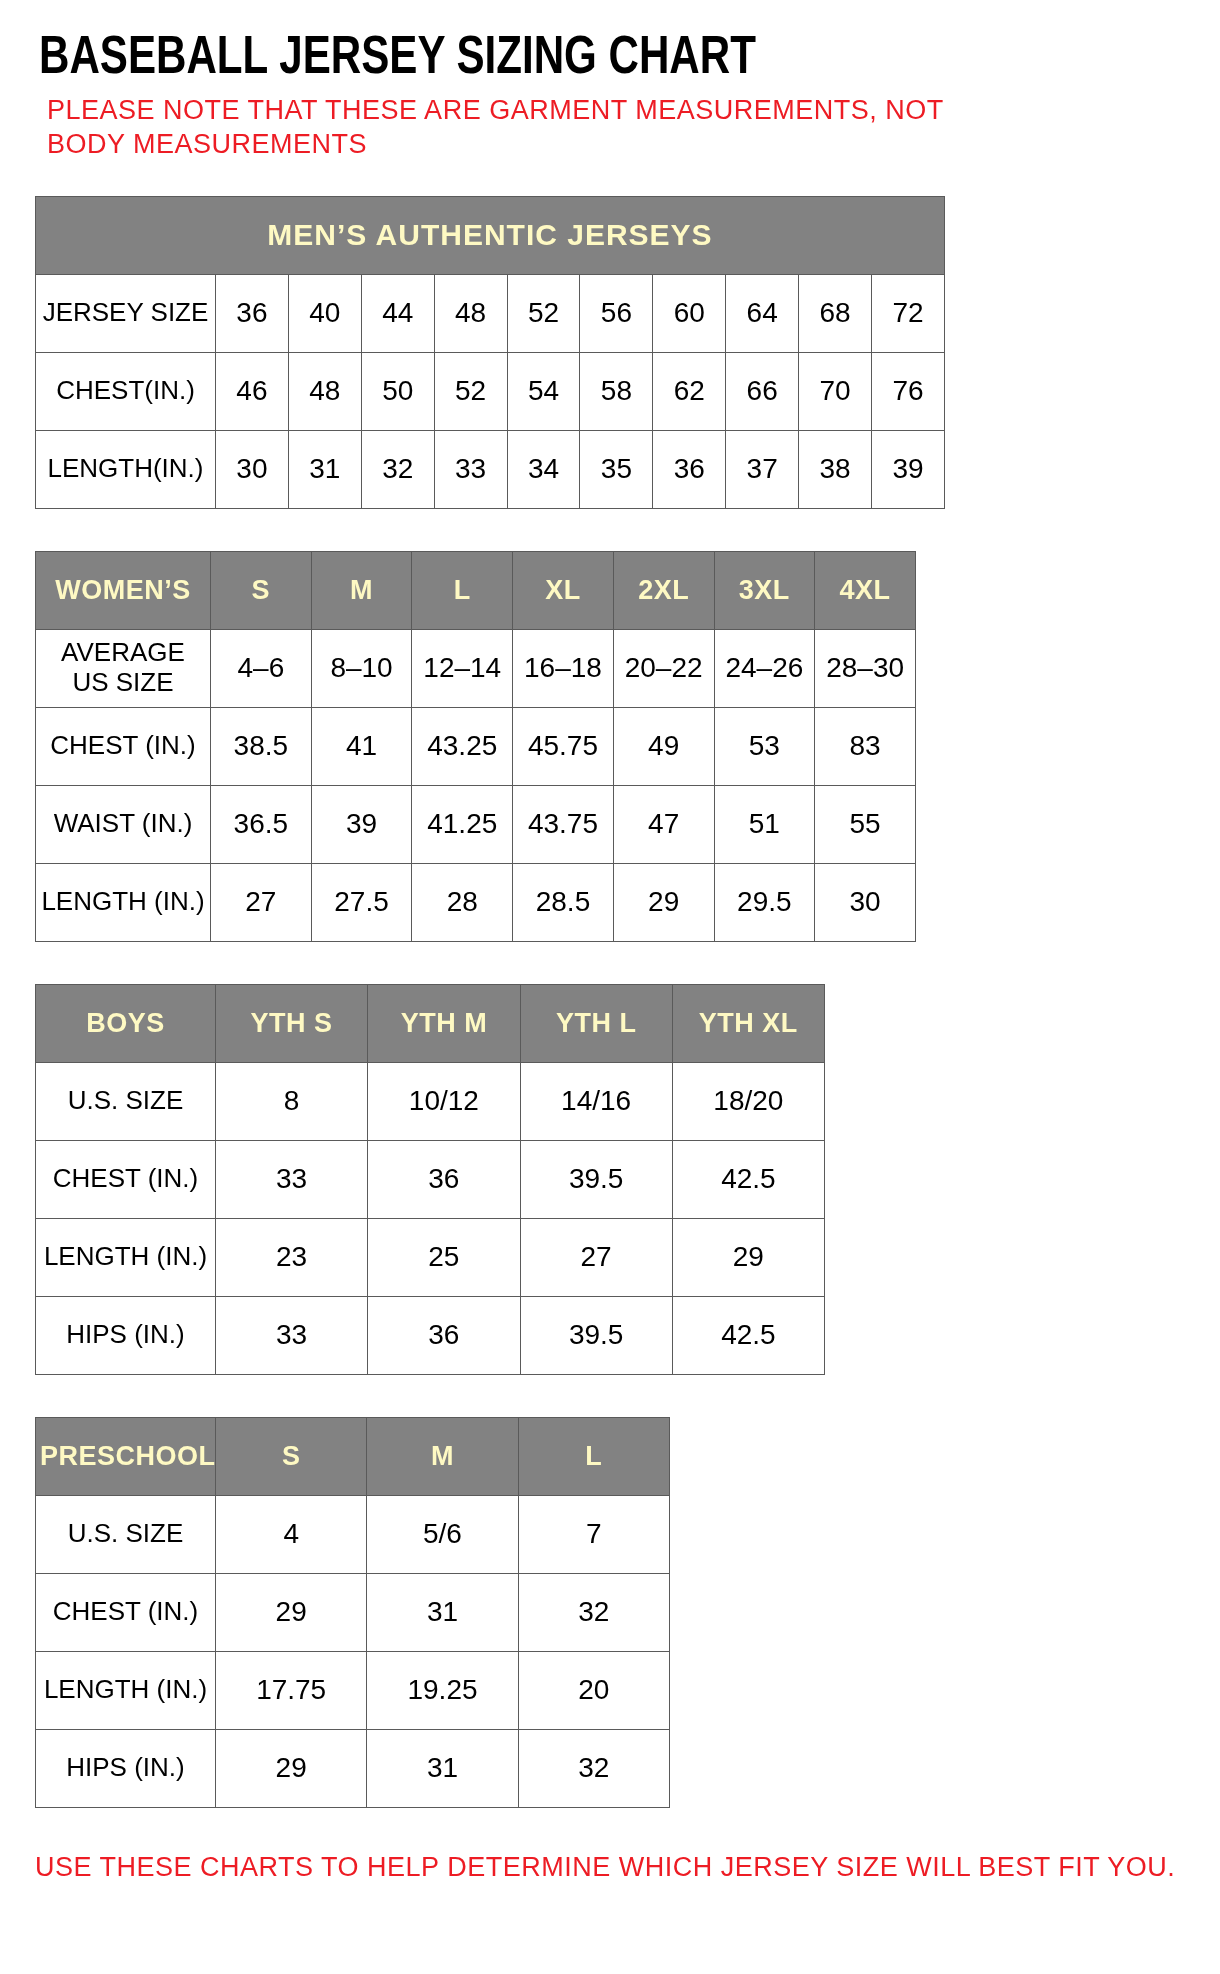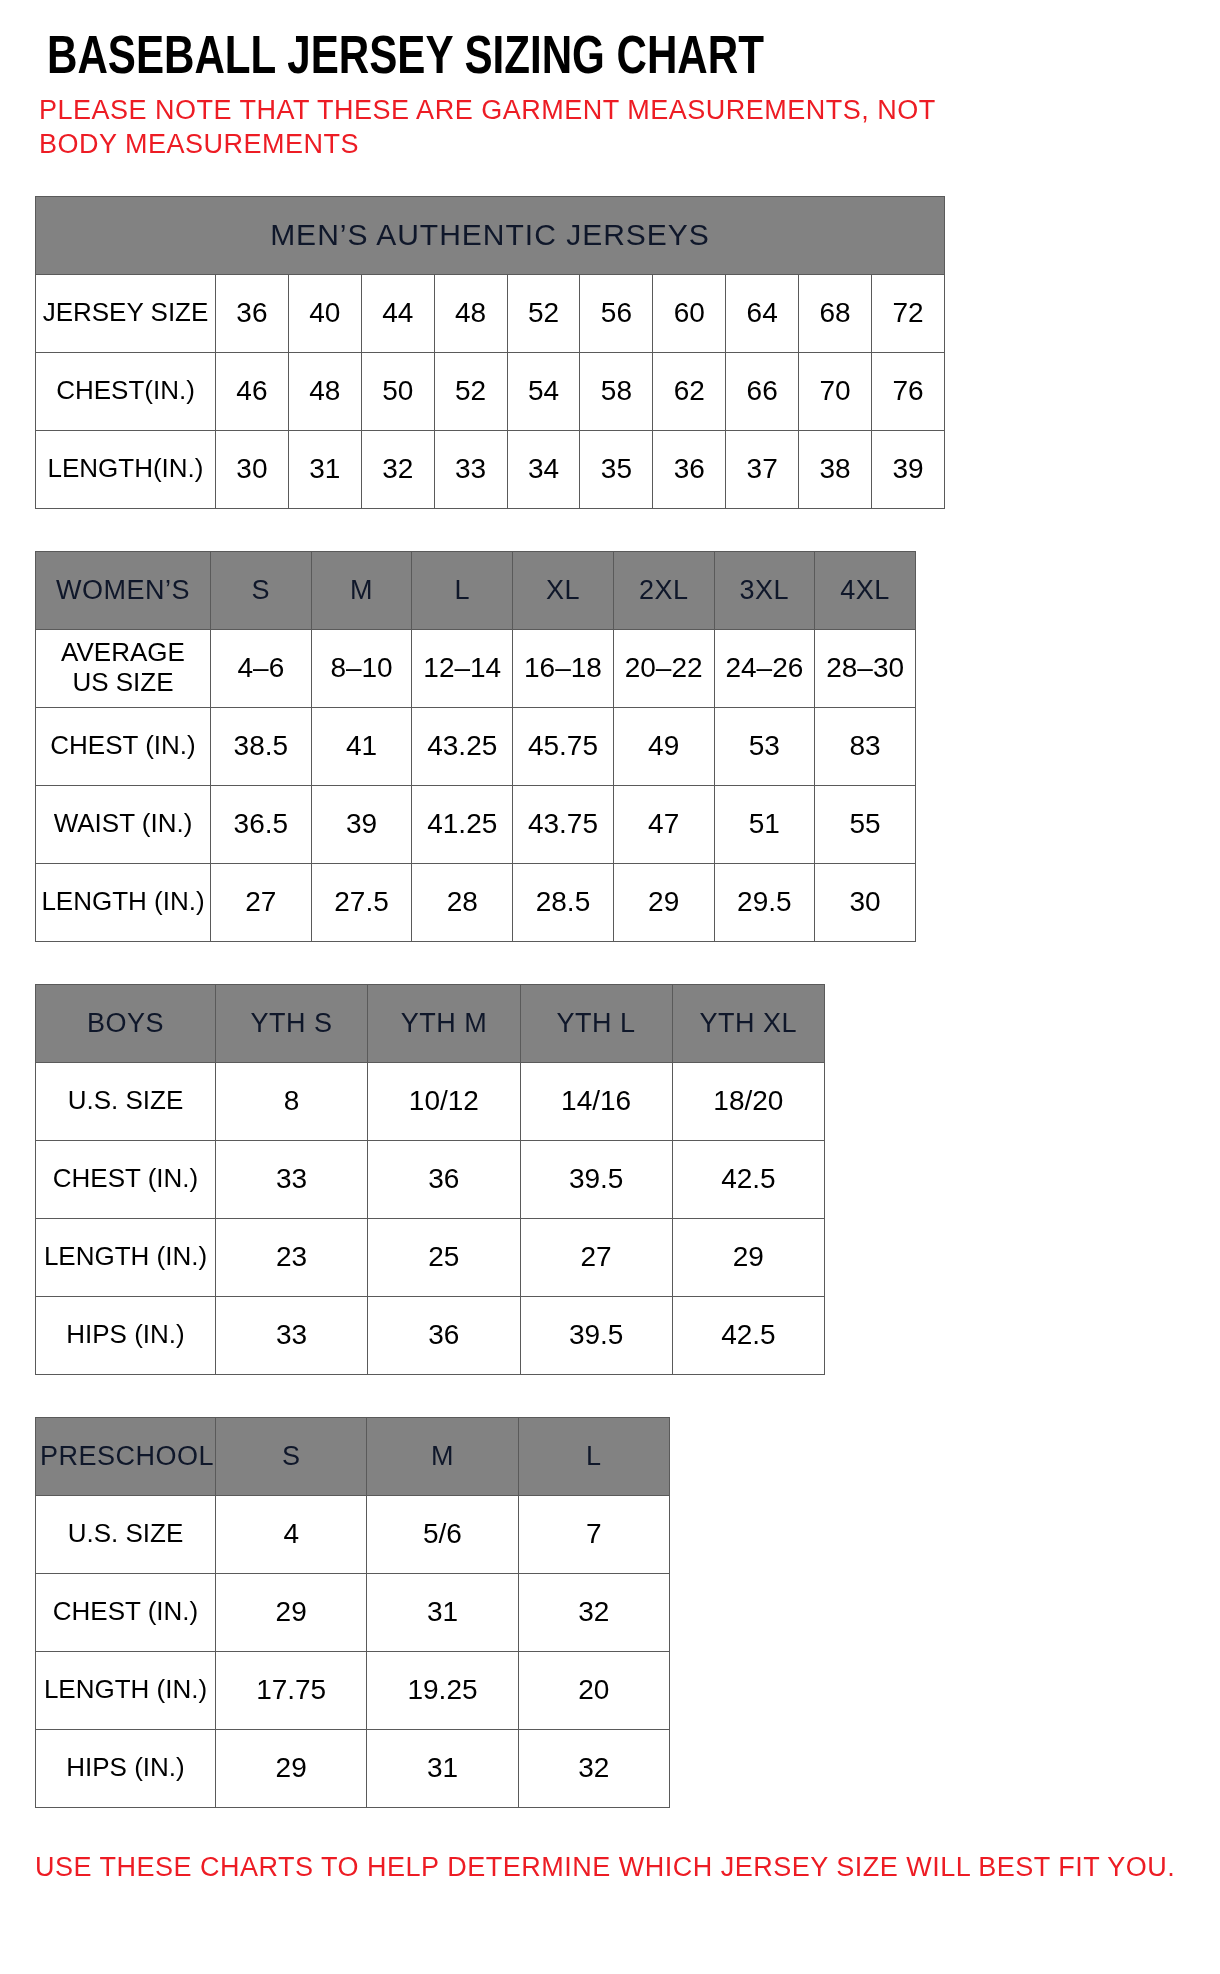"BASEBALL JERSEY SIZING CHART" h1.title { margin: 0 0 10px 12px -> 0 0 10px 4px }
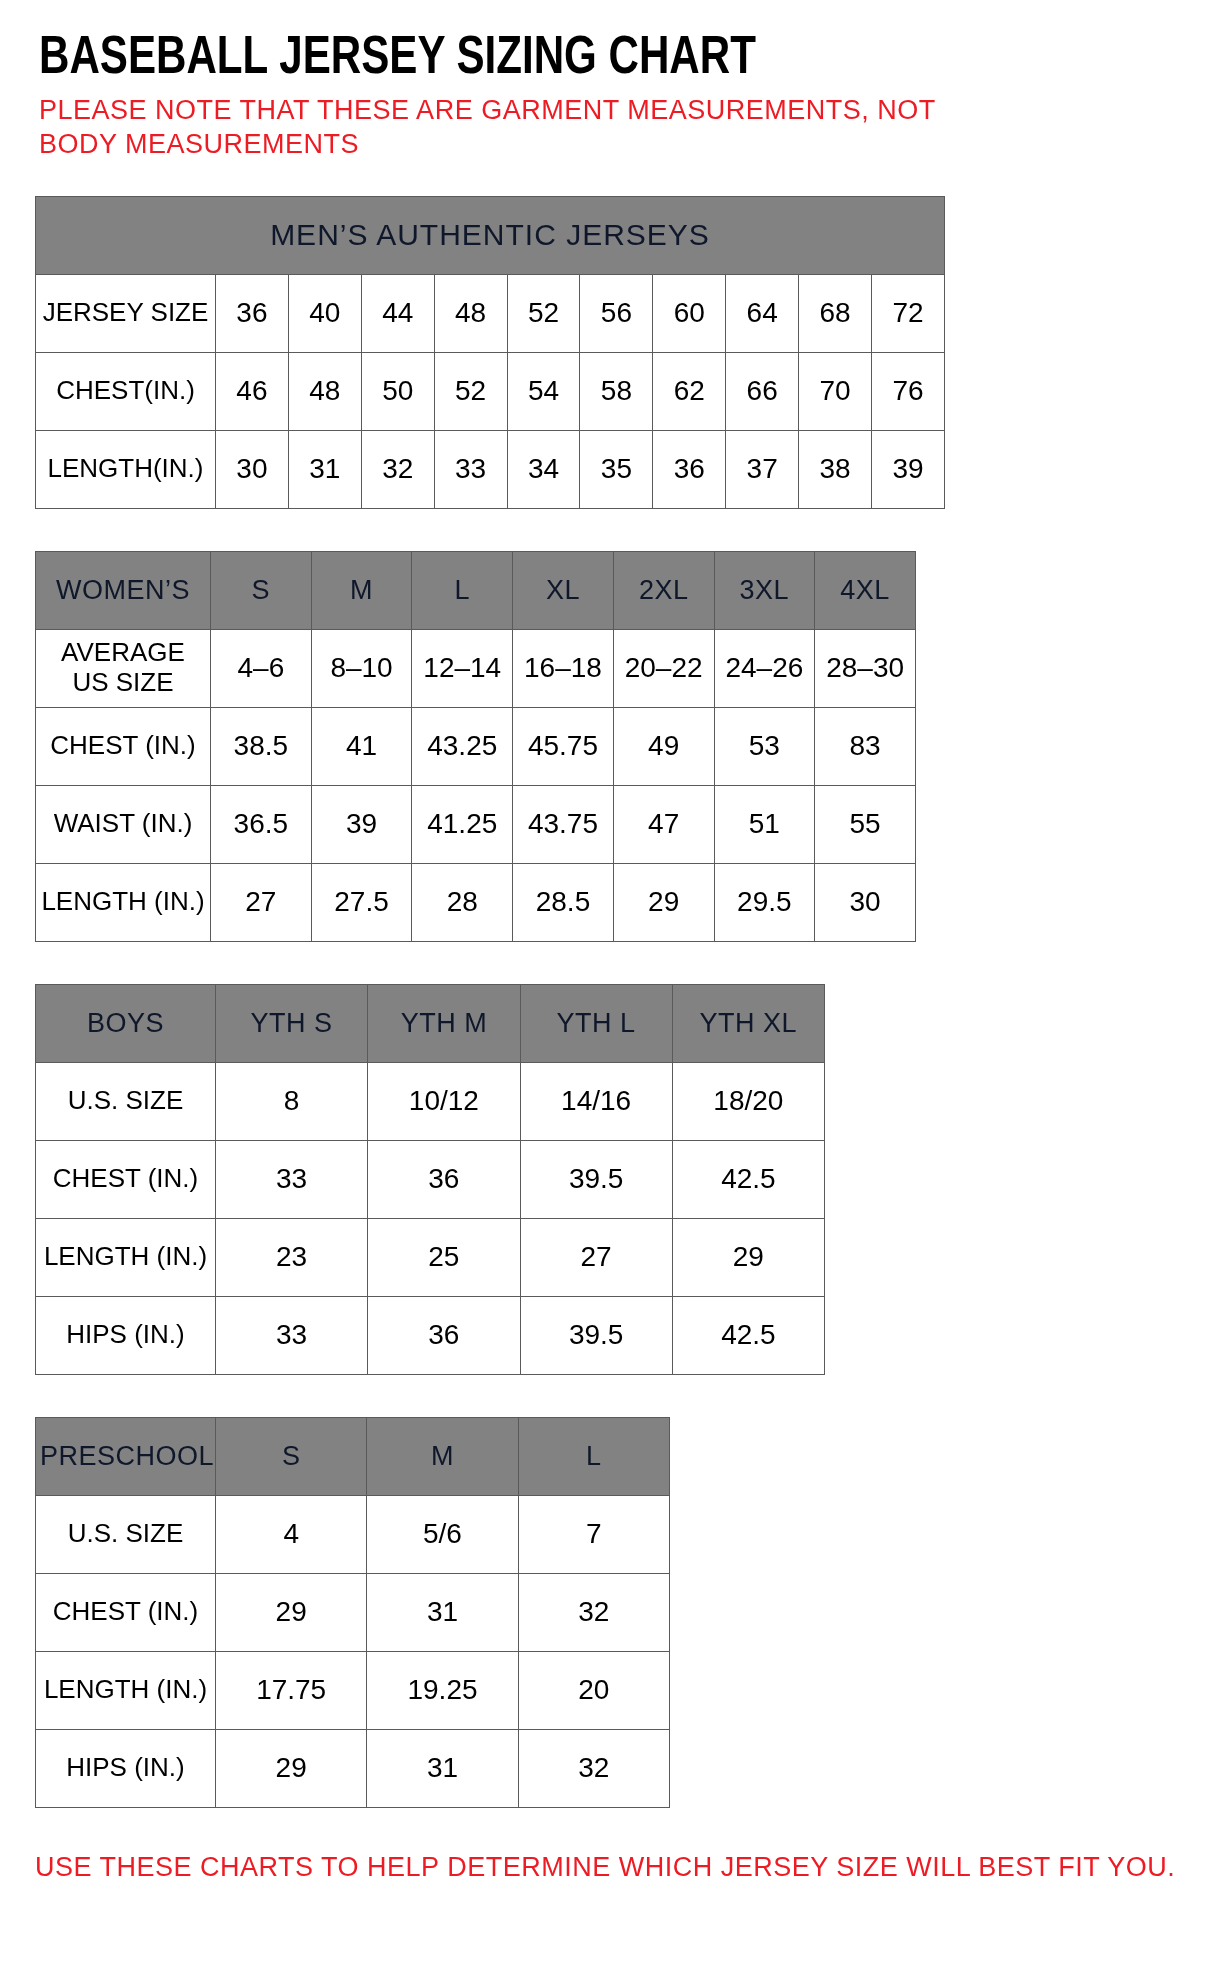"PLEASE NOTE THAT THESE ARE" .note { margin: 4px 0 34px 4px -> 4px 0 34px 12px }
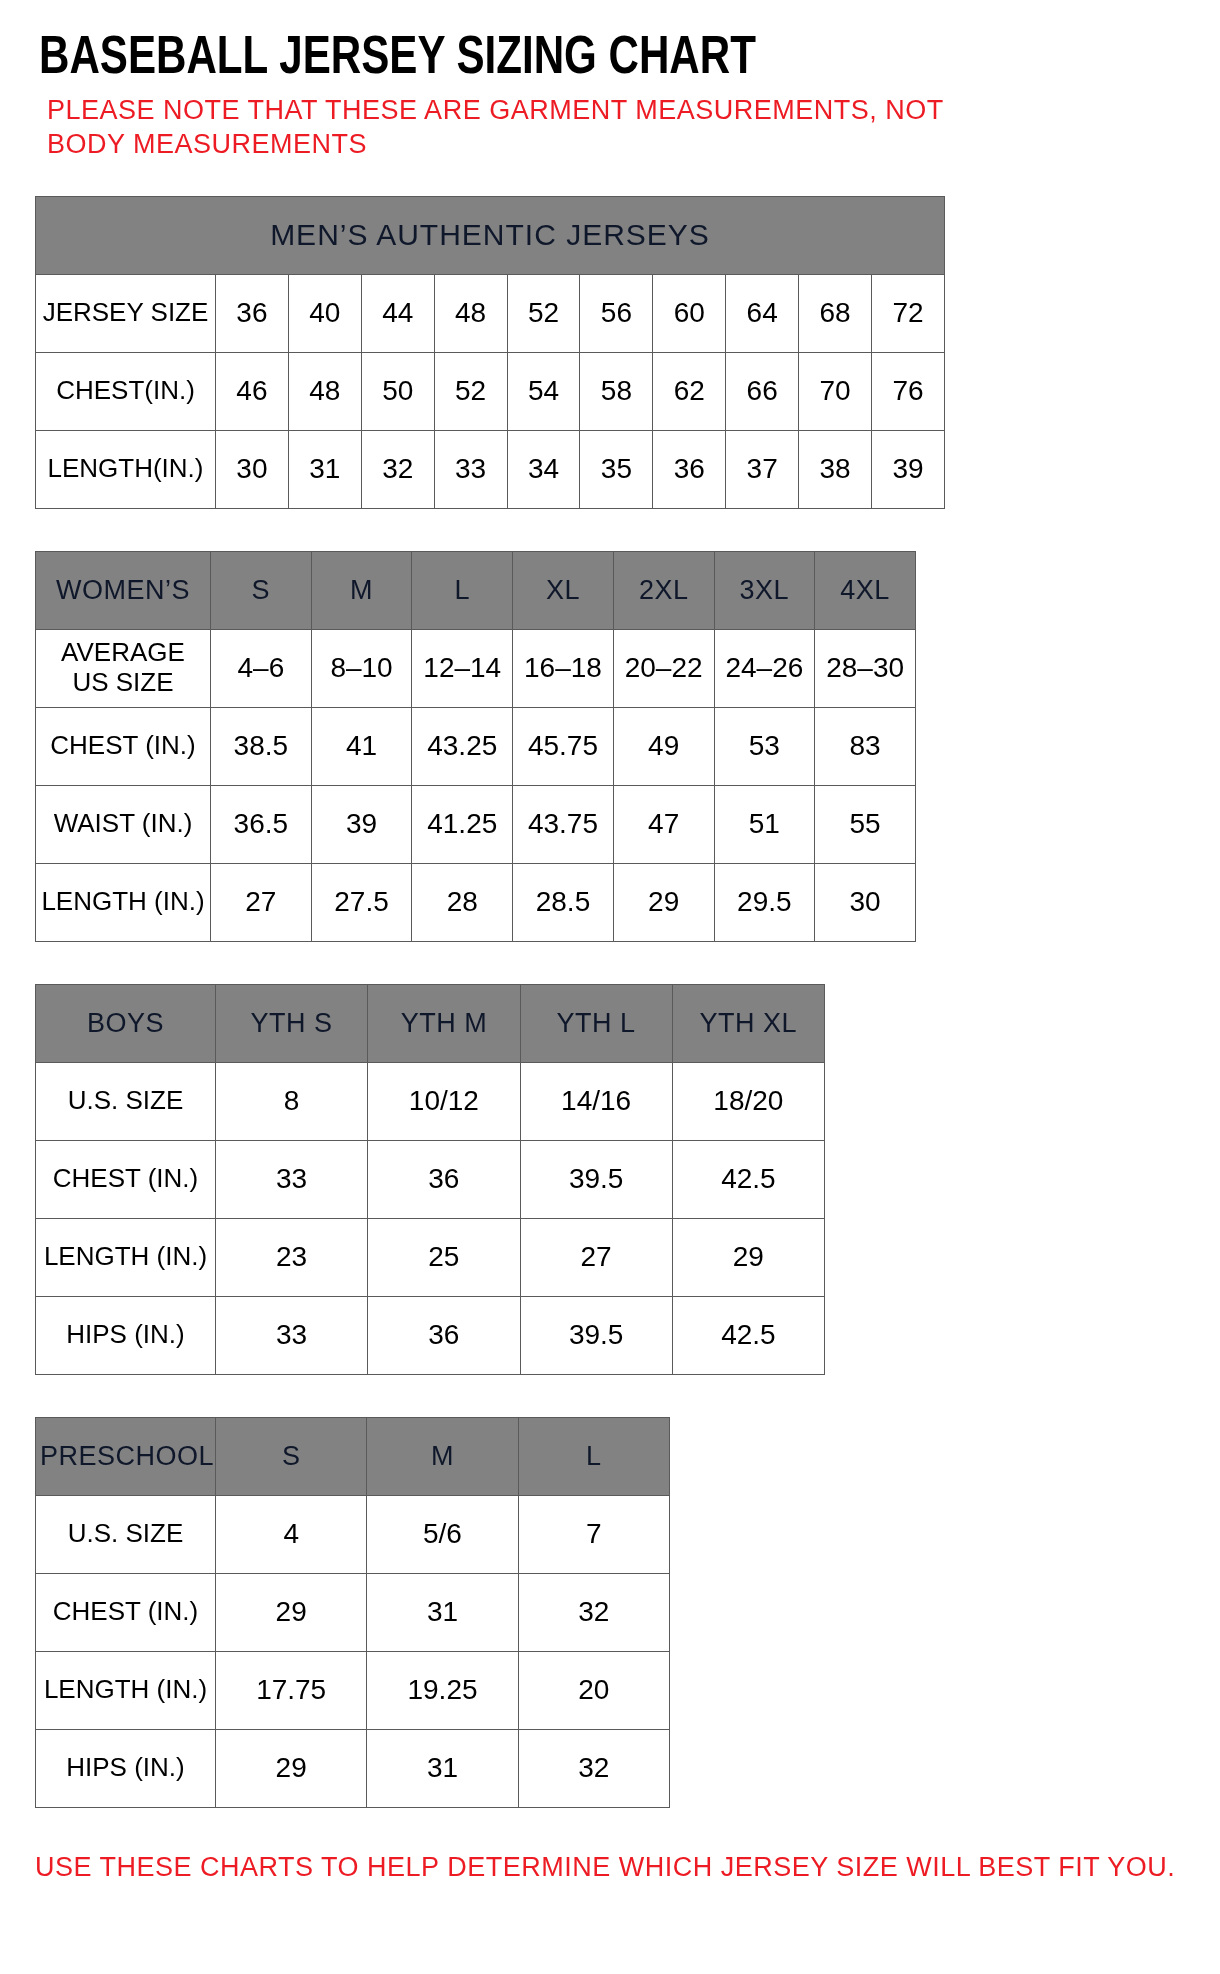"MEN’S AUTHENTIC JERSEYS" .hdr { color: #0f172a -> #fef9c3; font-weight: normal -> bold }
